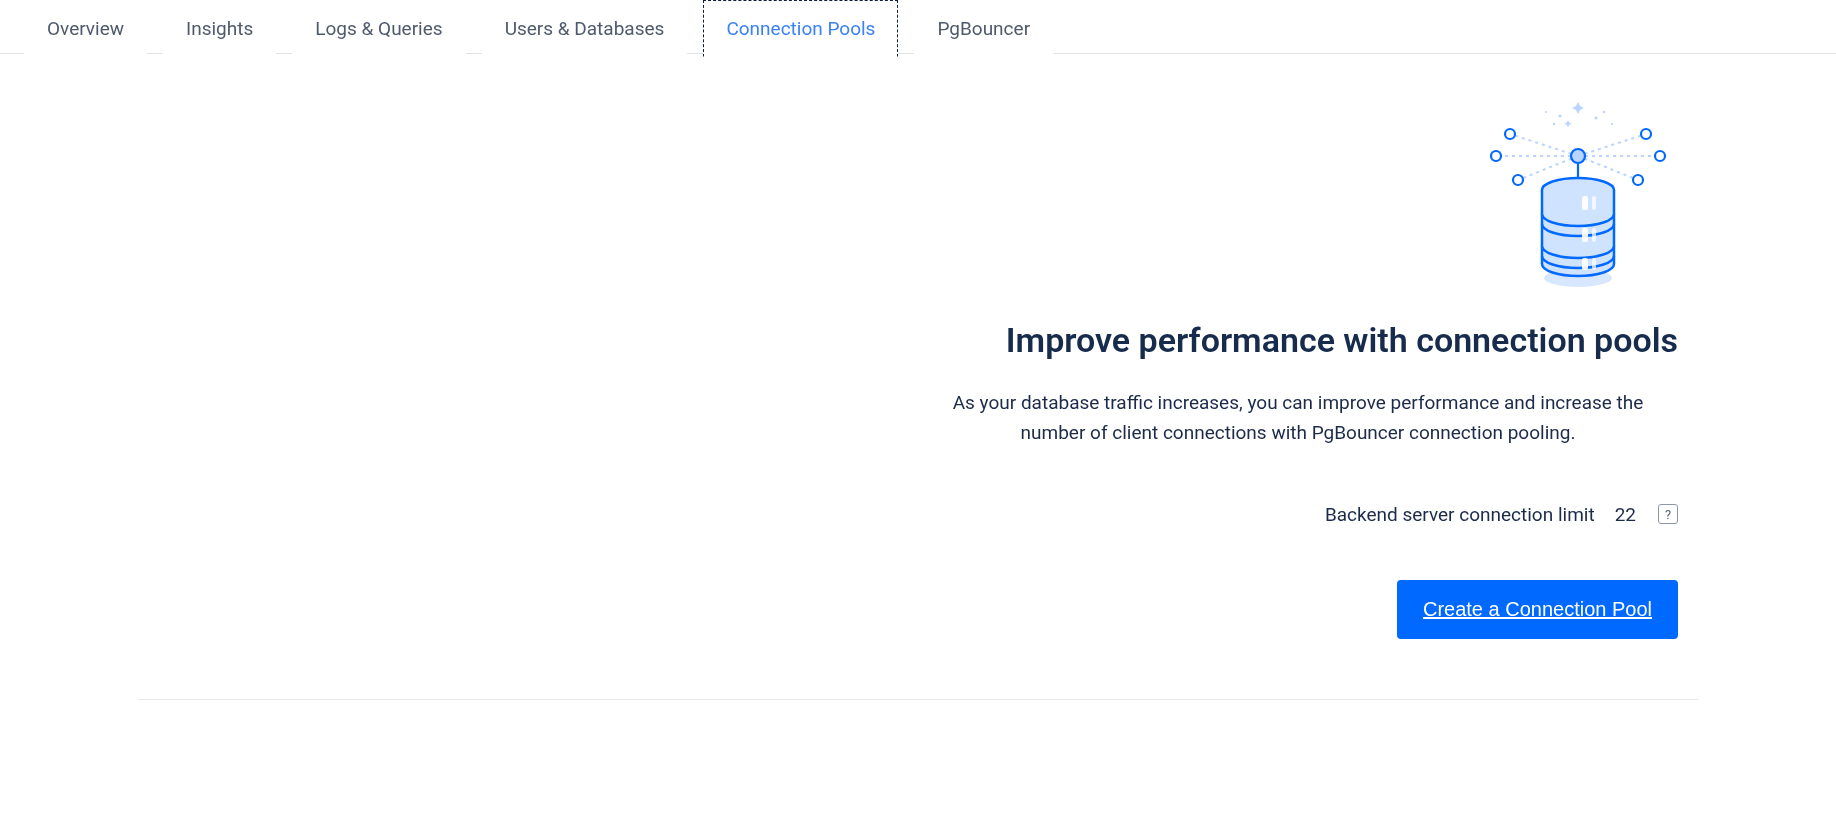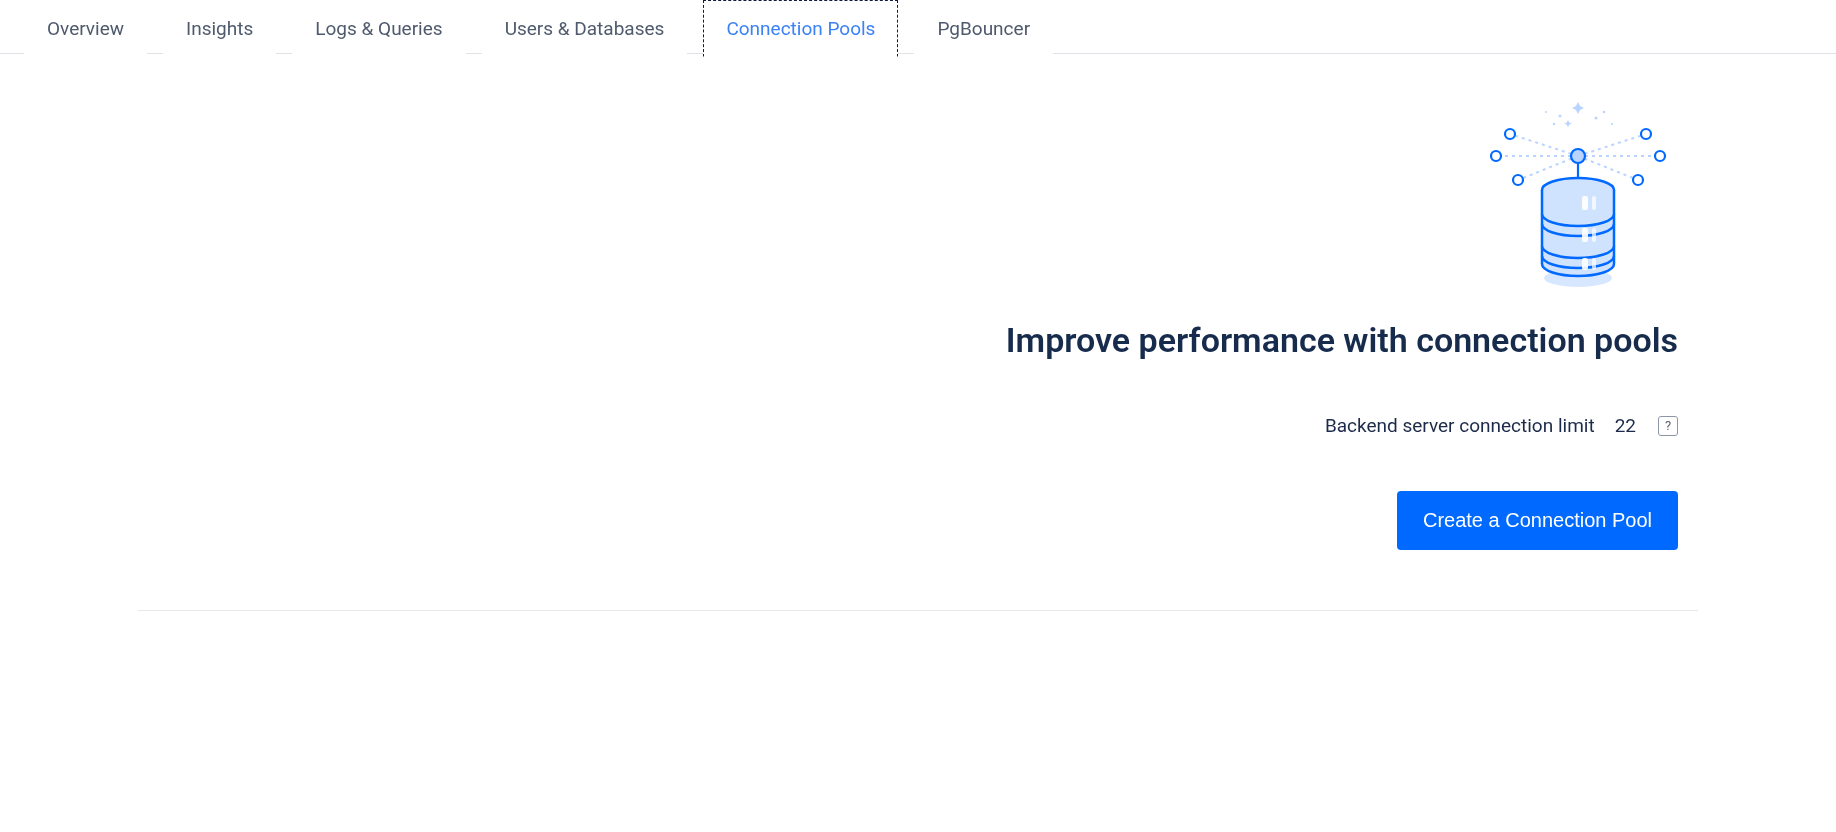"As your database traffic increases," p.description { html: none -> <p>As your database traffic increases, you can improve performance and increase the number of client connections with PgBouncer connection pooling.</p> }
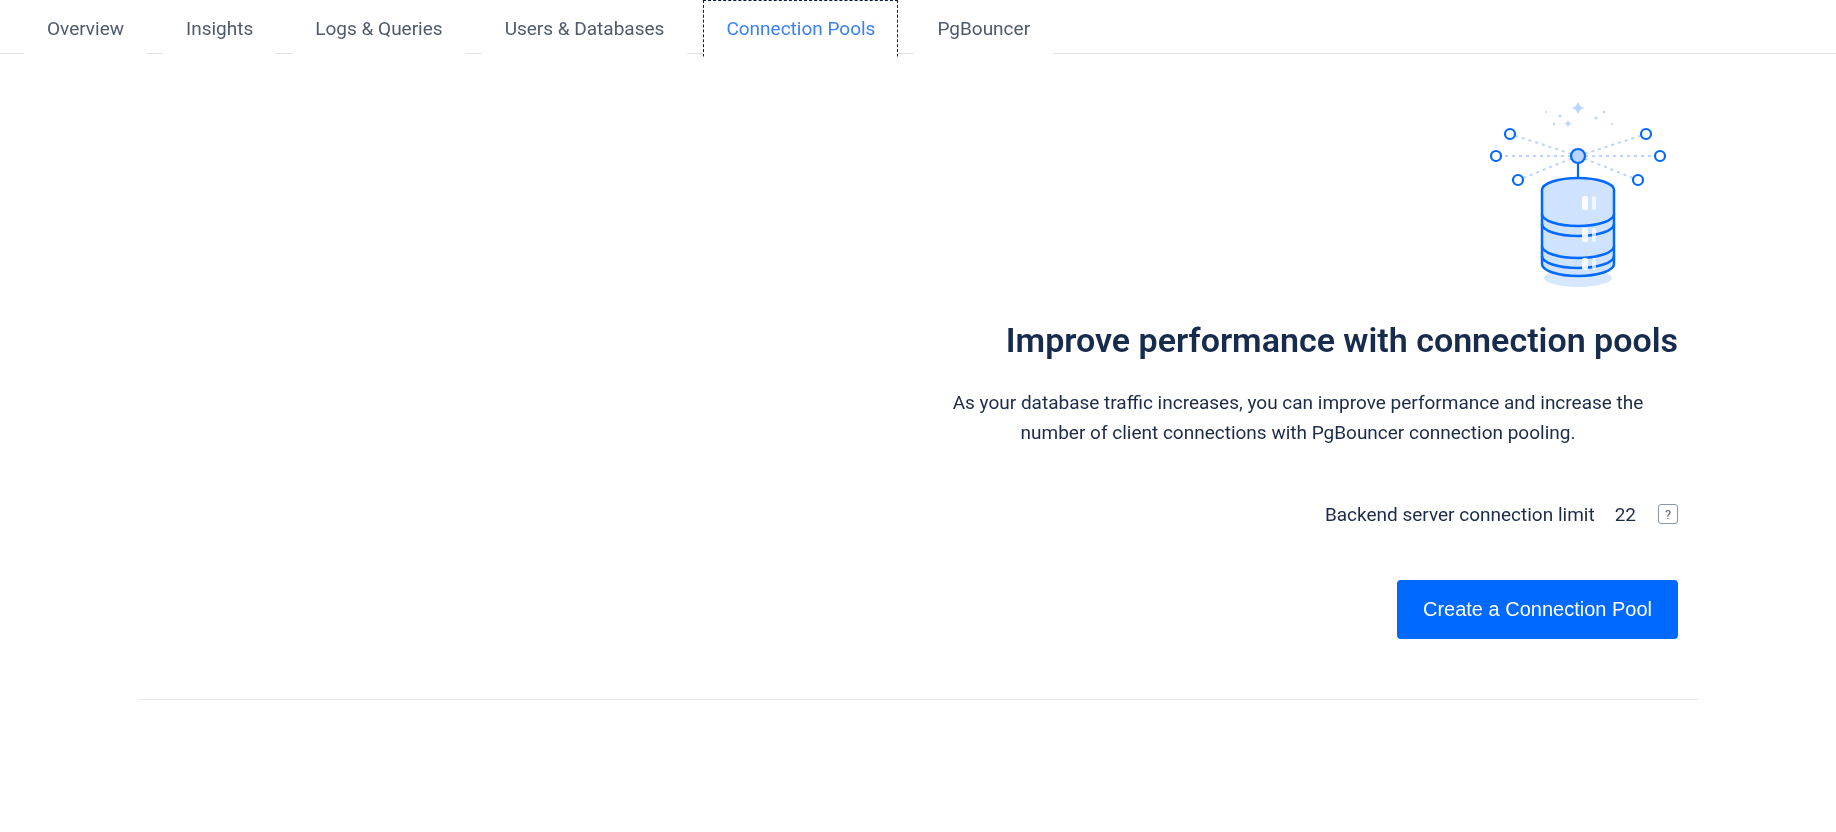"Create a Connection Pool" .cta-button { text-decoration: none -> underline }
